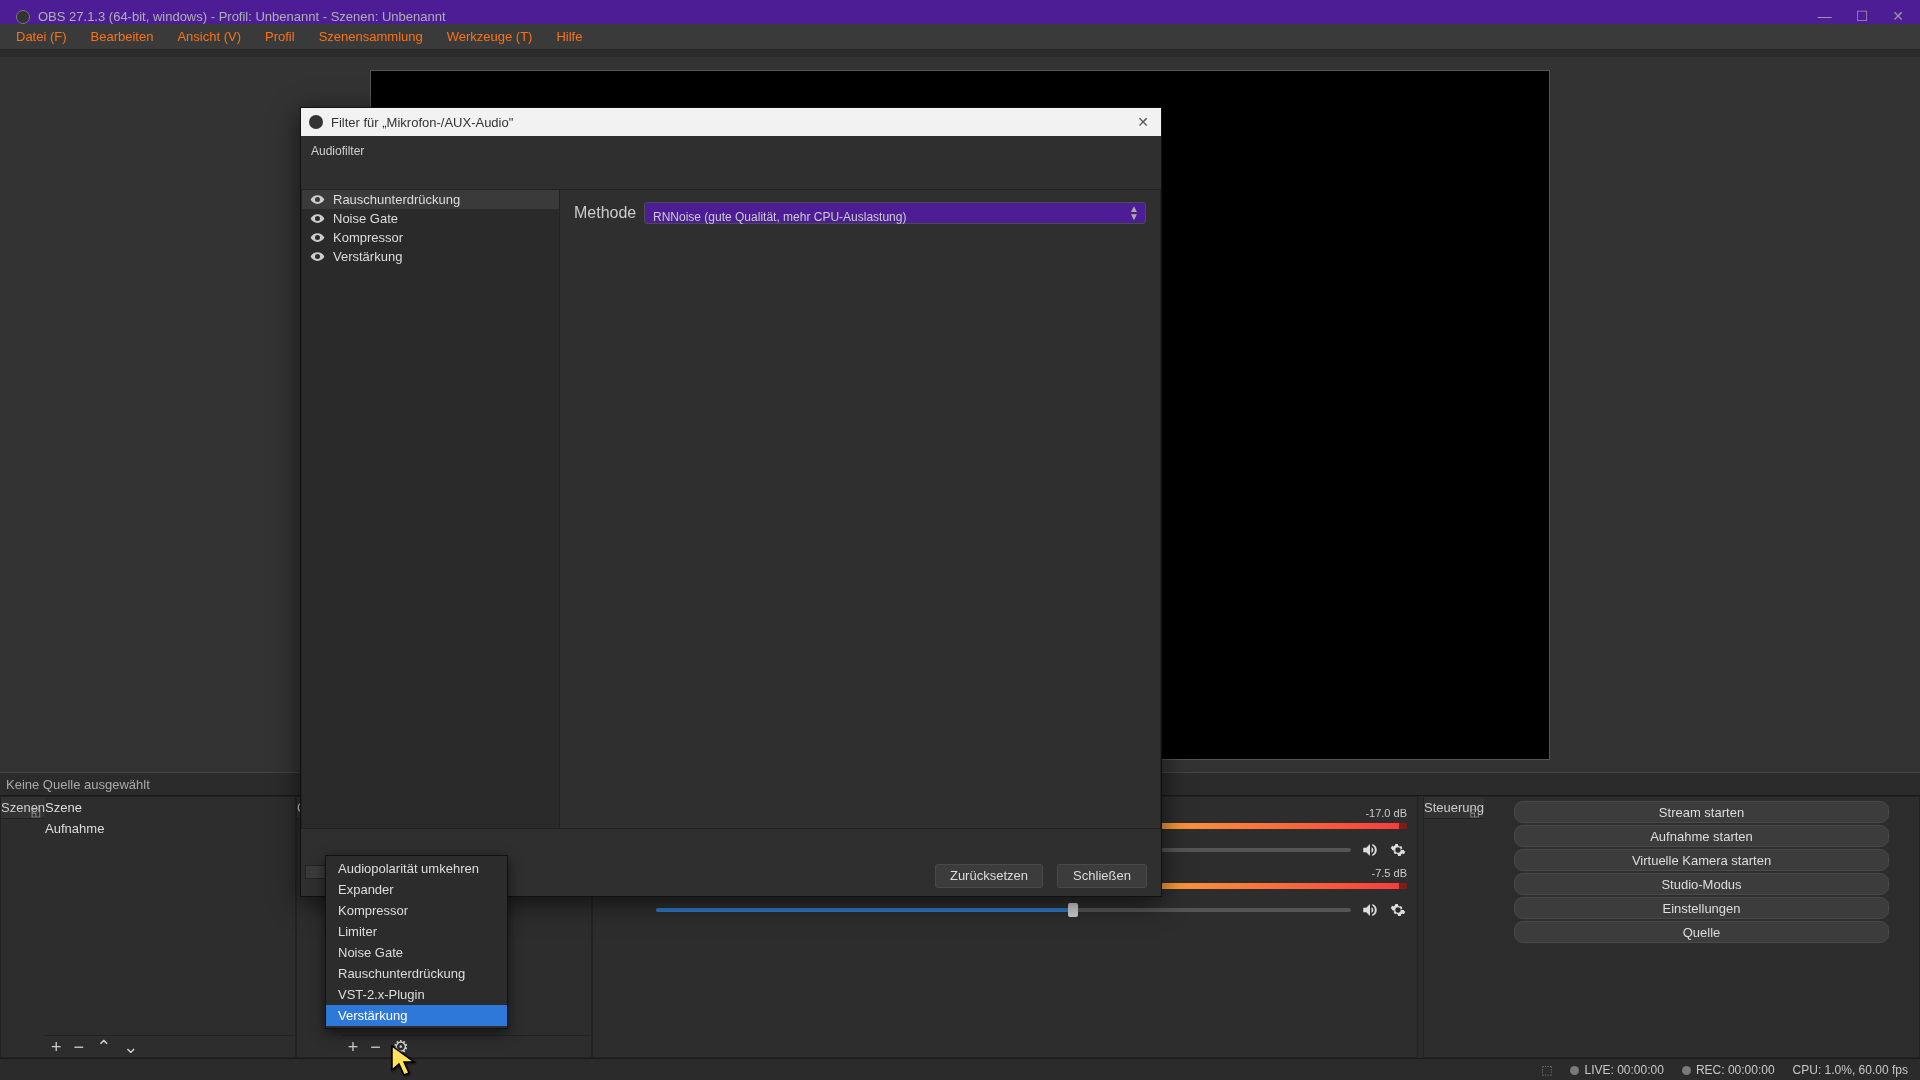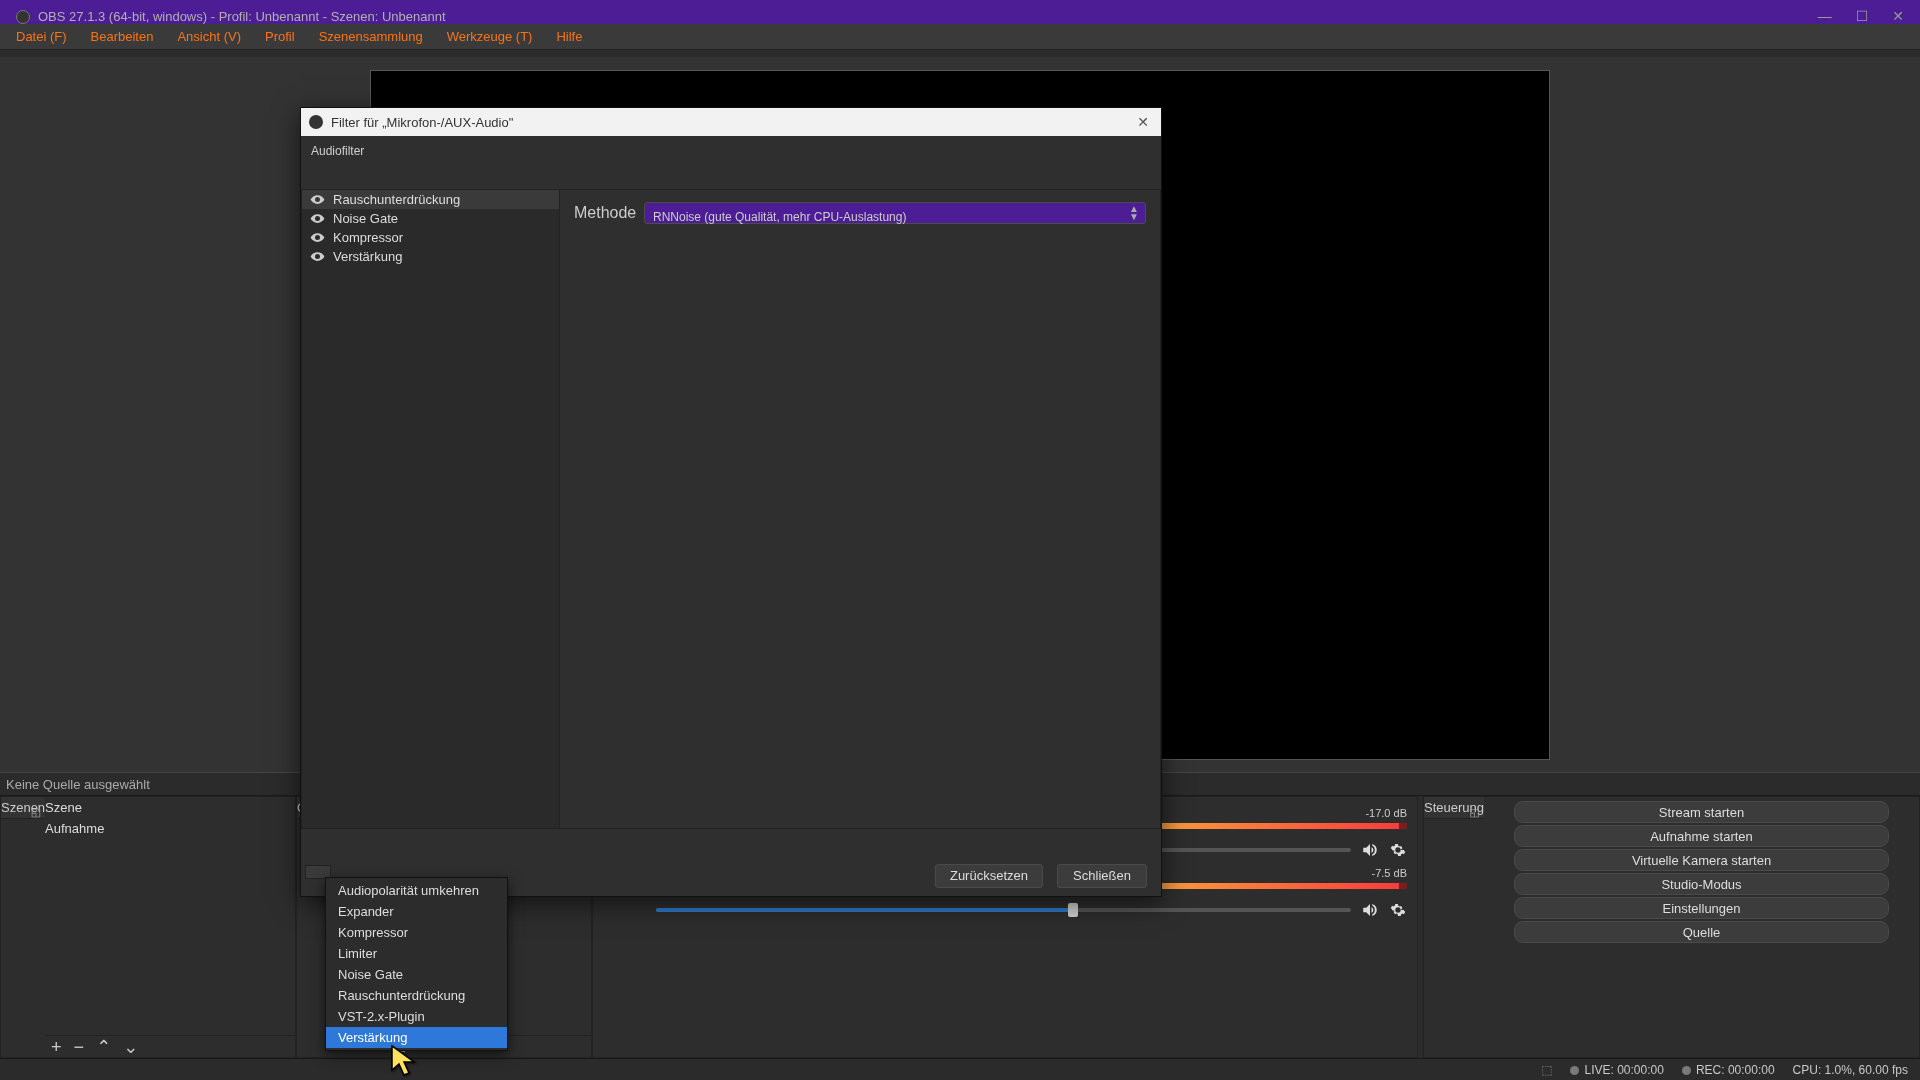"Audiopolarität umkehren" .context-menu { top: 877px -> 855px }
